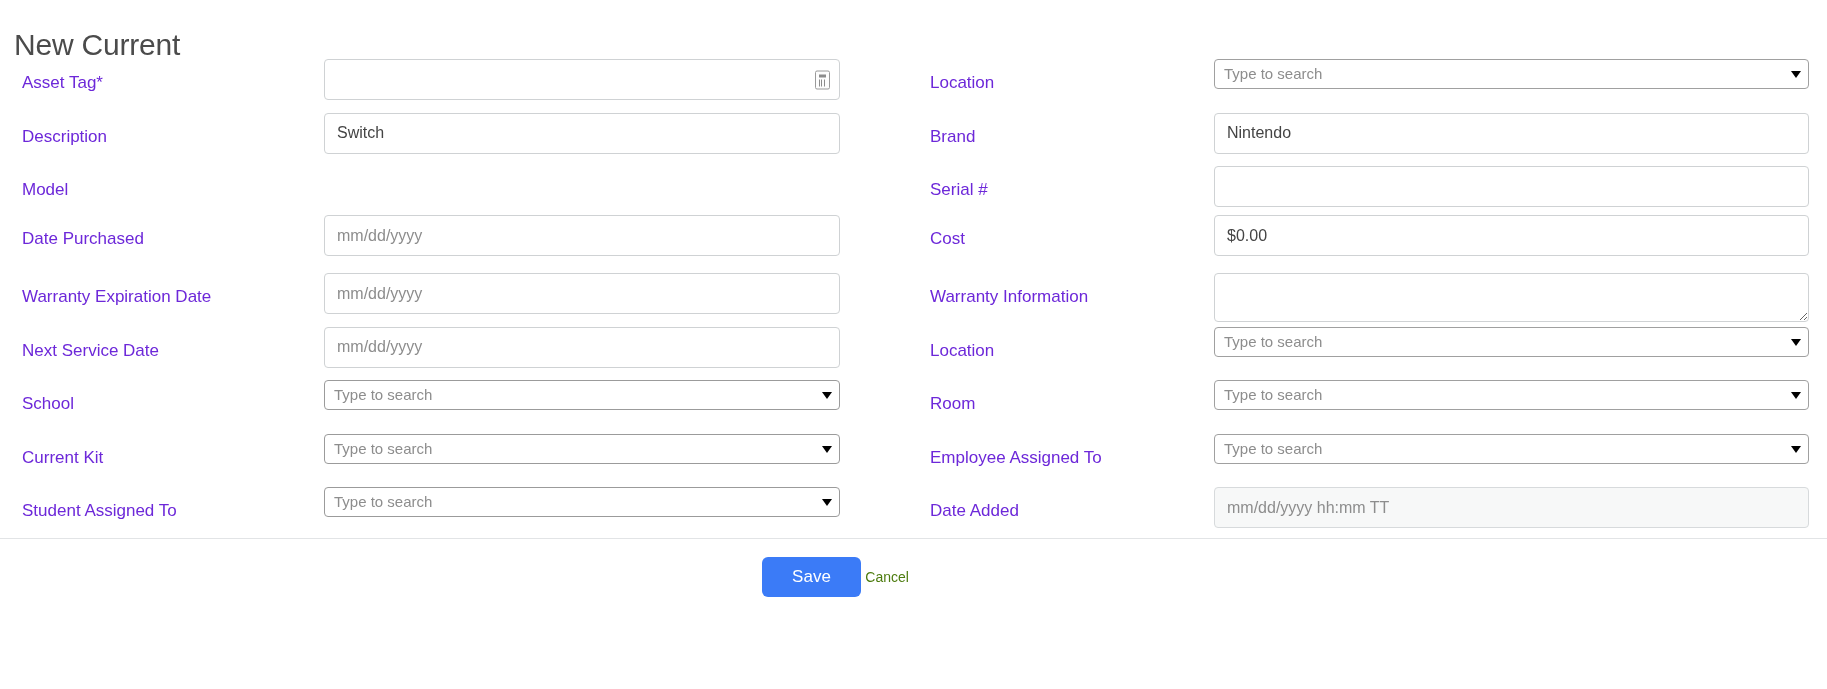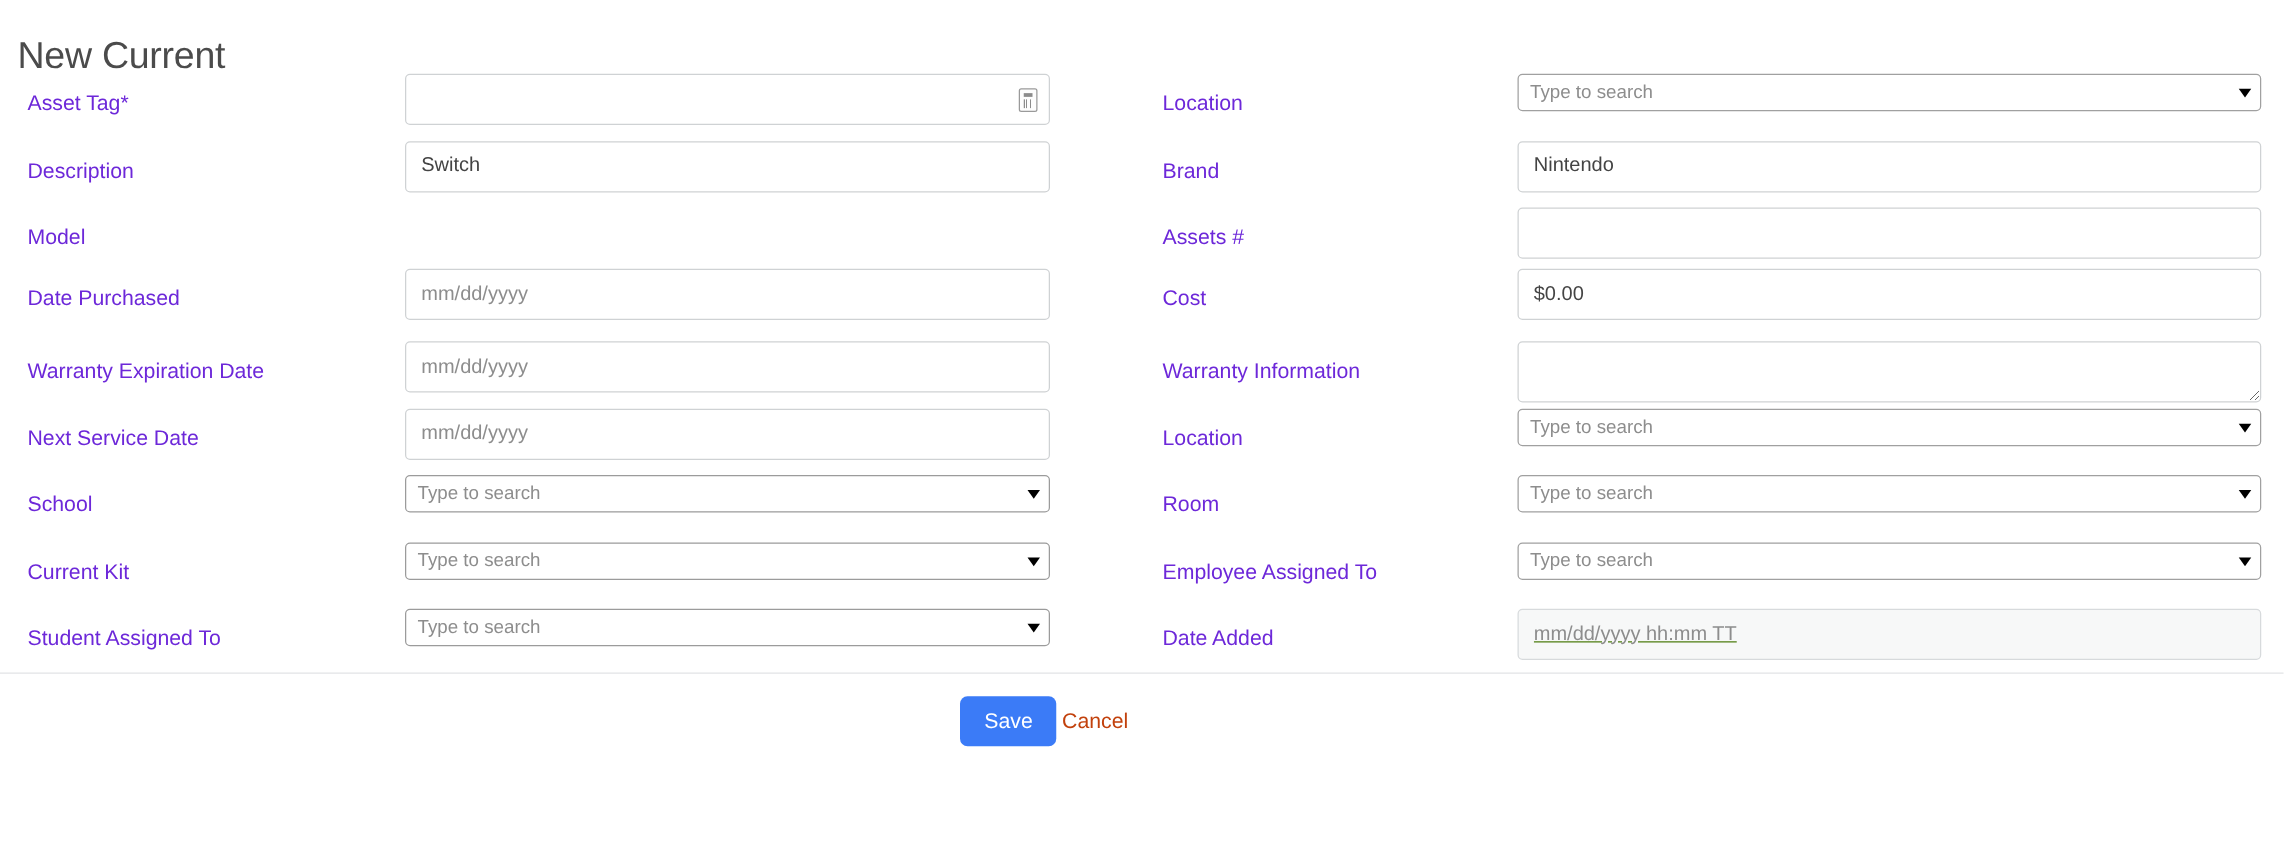"Assets #" label.field-label { text: Assets -> Serial }
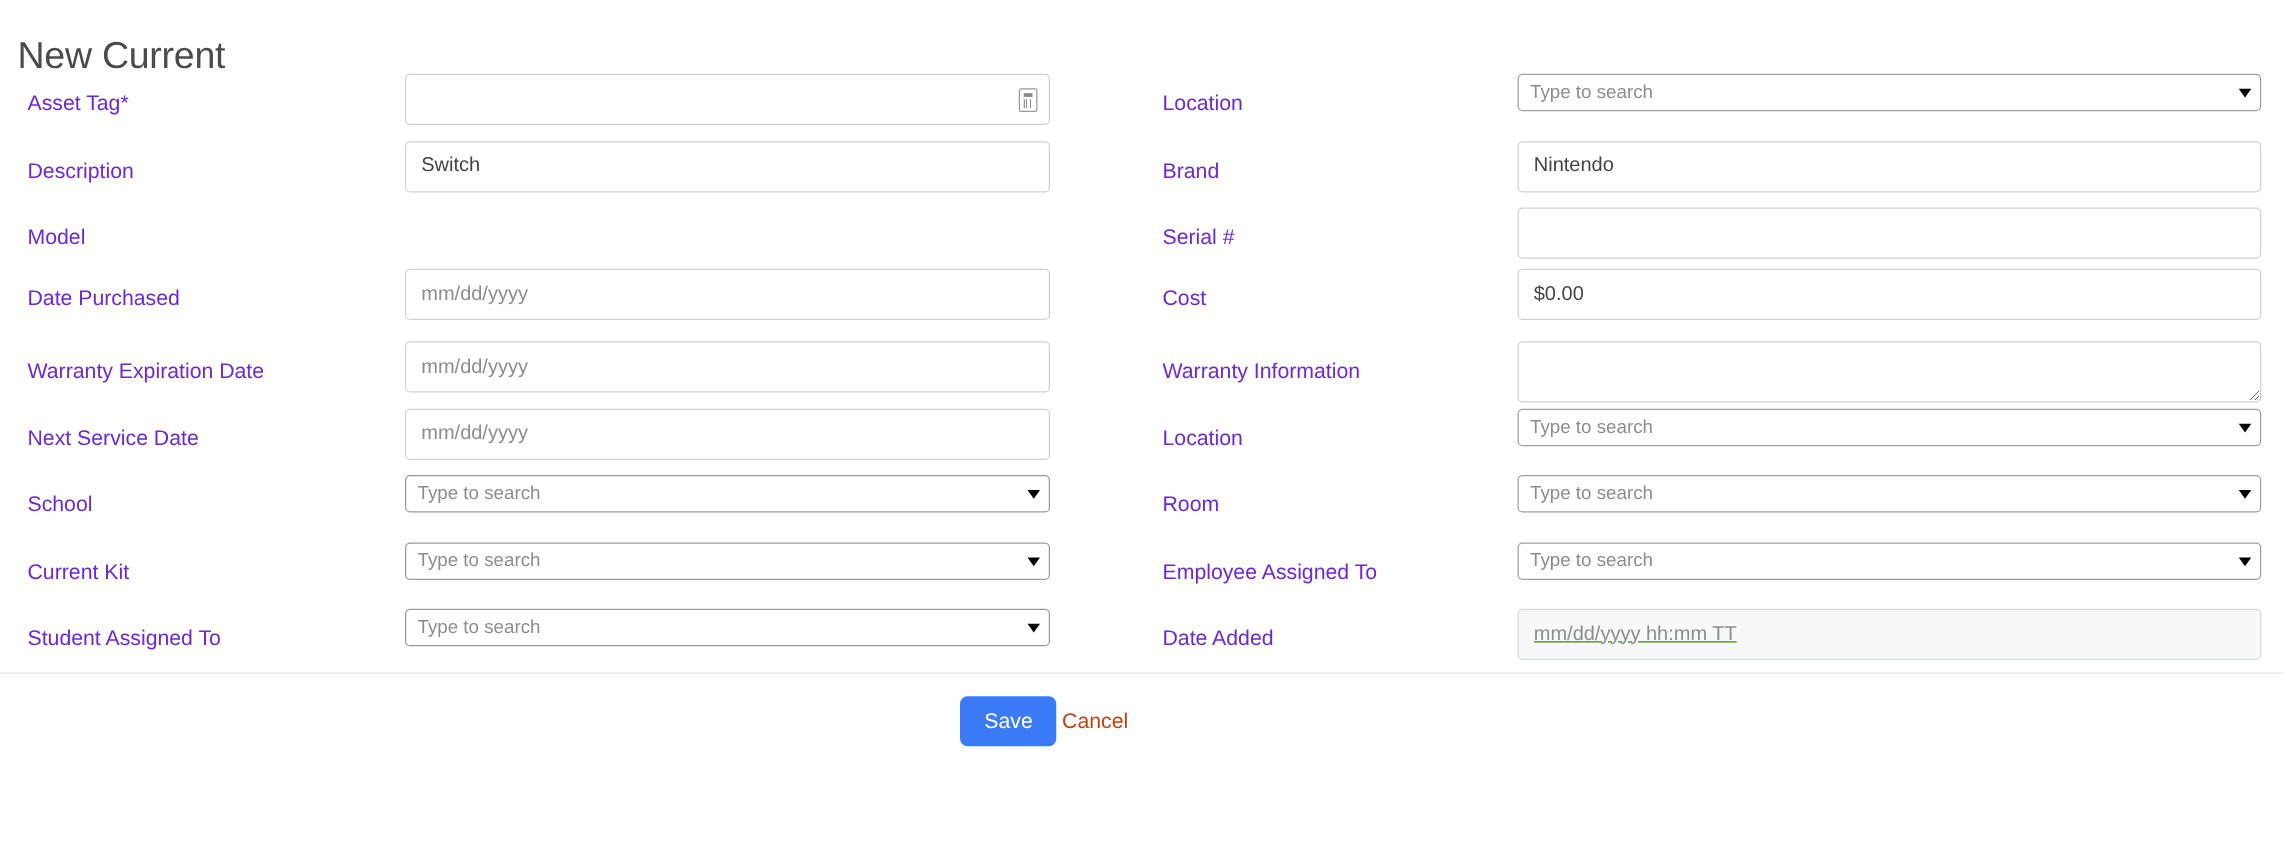"mm/dd/yyyy hh:mm TT" .txt:disabled, .txt.is-disabled { color: #4d7c0f -> #8b5cf6; text-decoration: underline -> none }
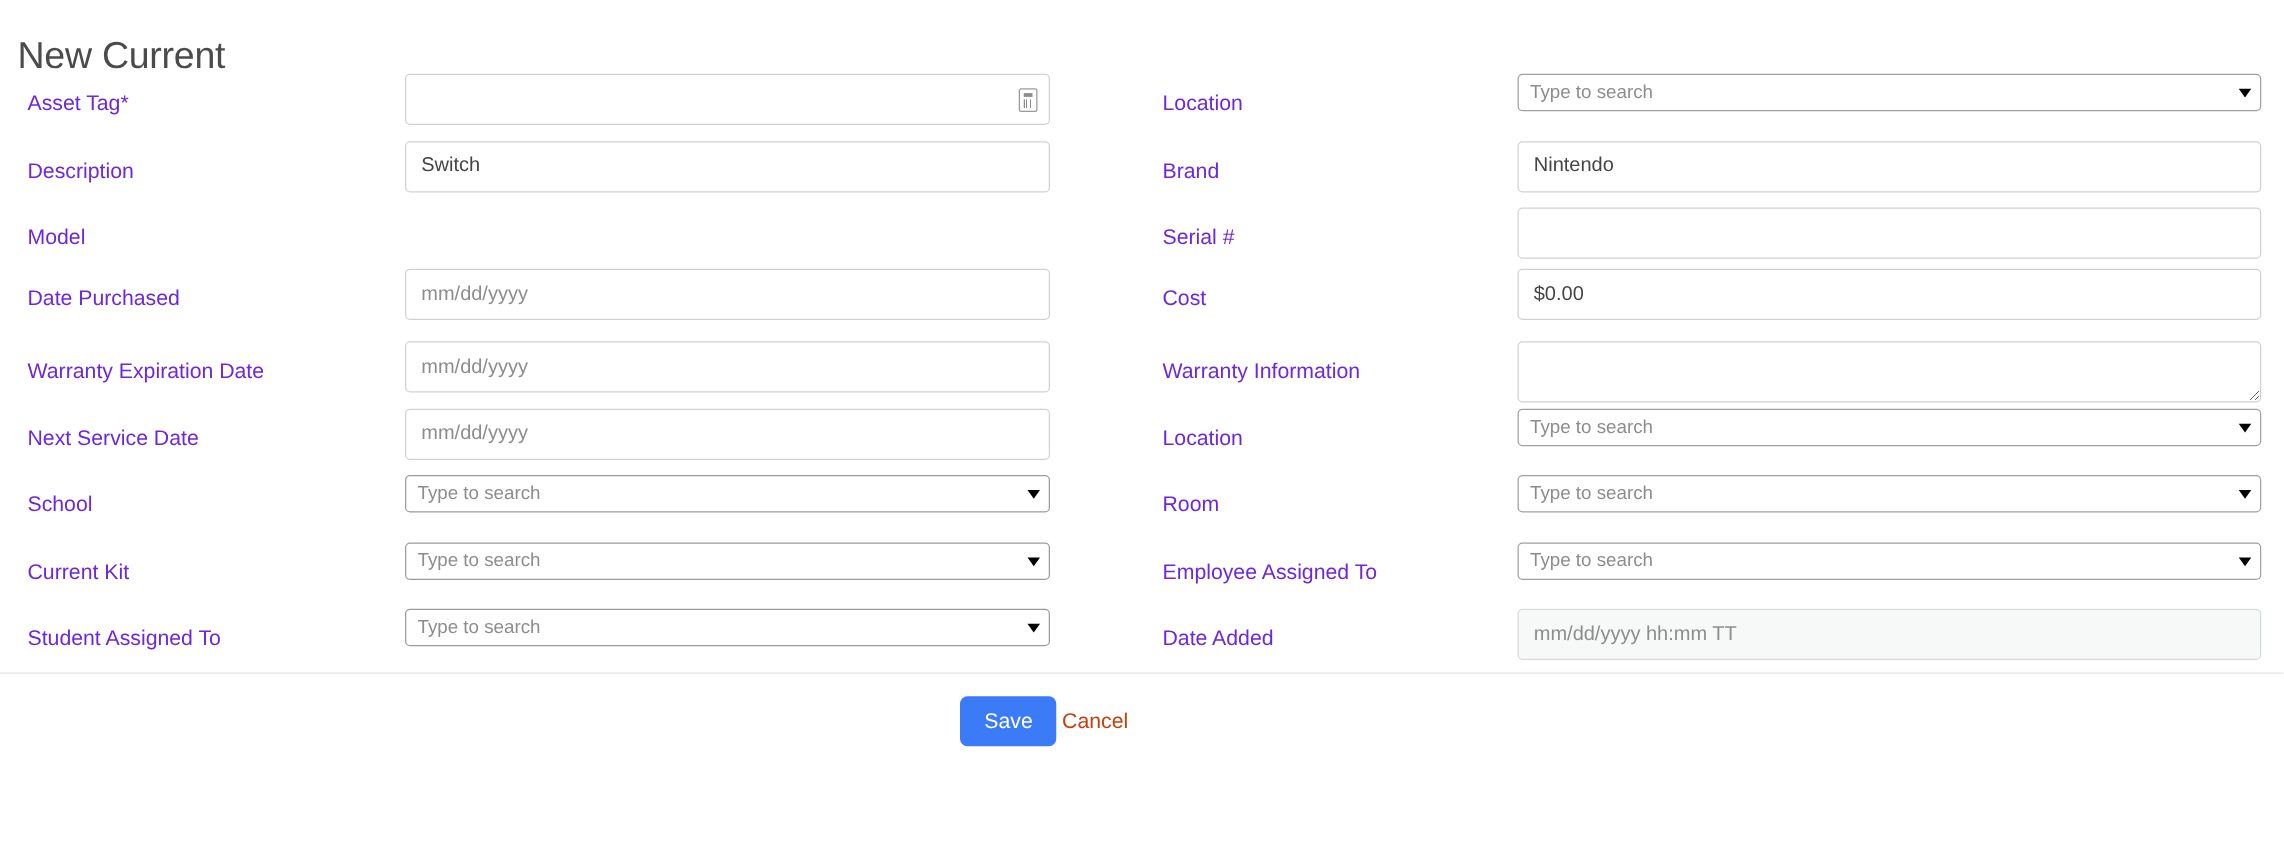"Save" .btn-save { padding: 0 19px -> 0 30px }
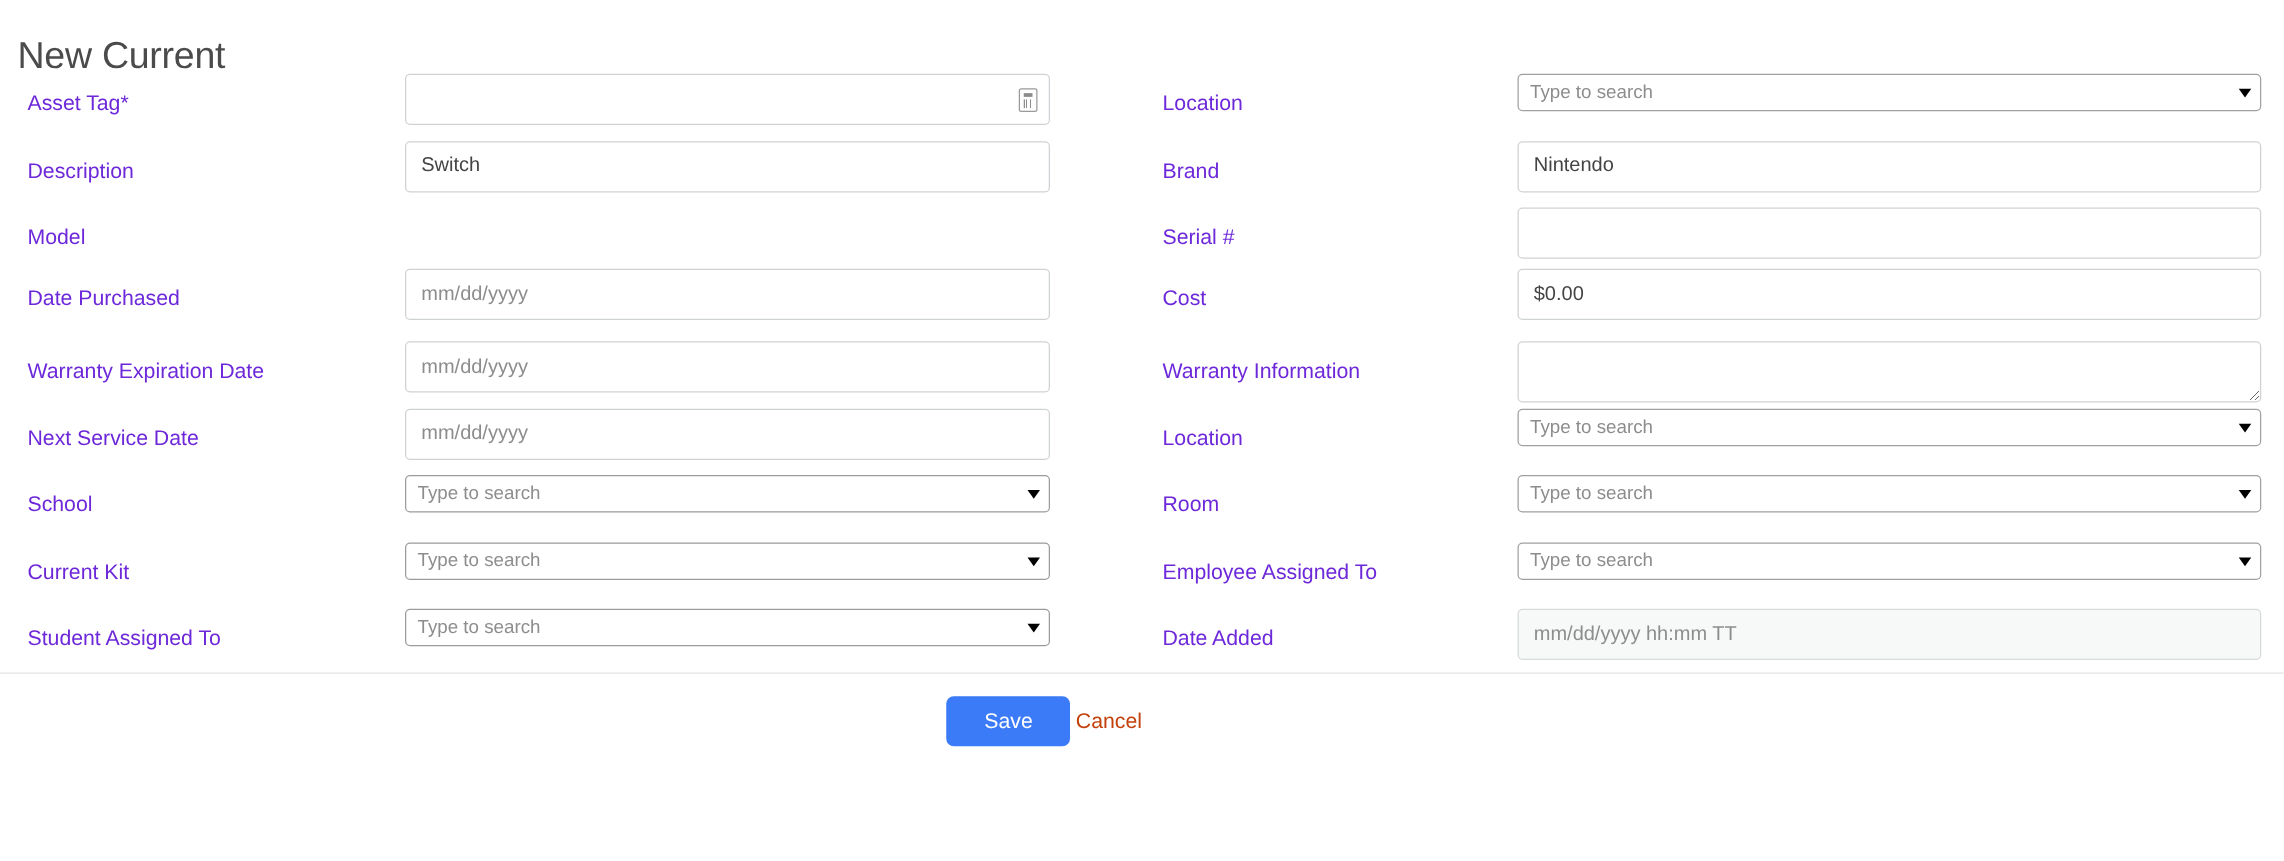"Cancel" .btn-cancel { color: #c2410c -> #4d7c0f; font-size: 17px -> 14px }
